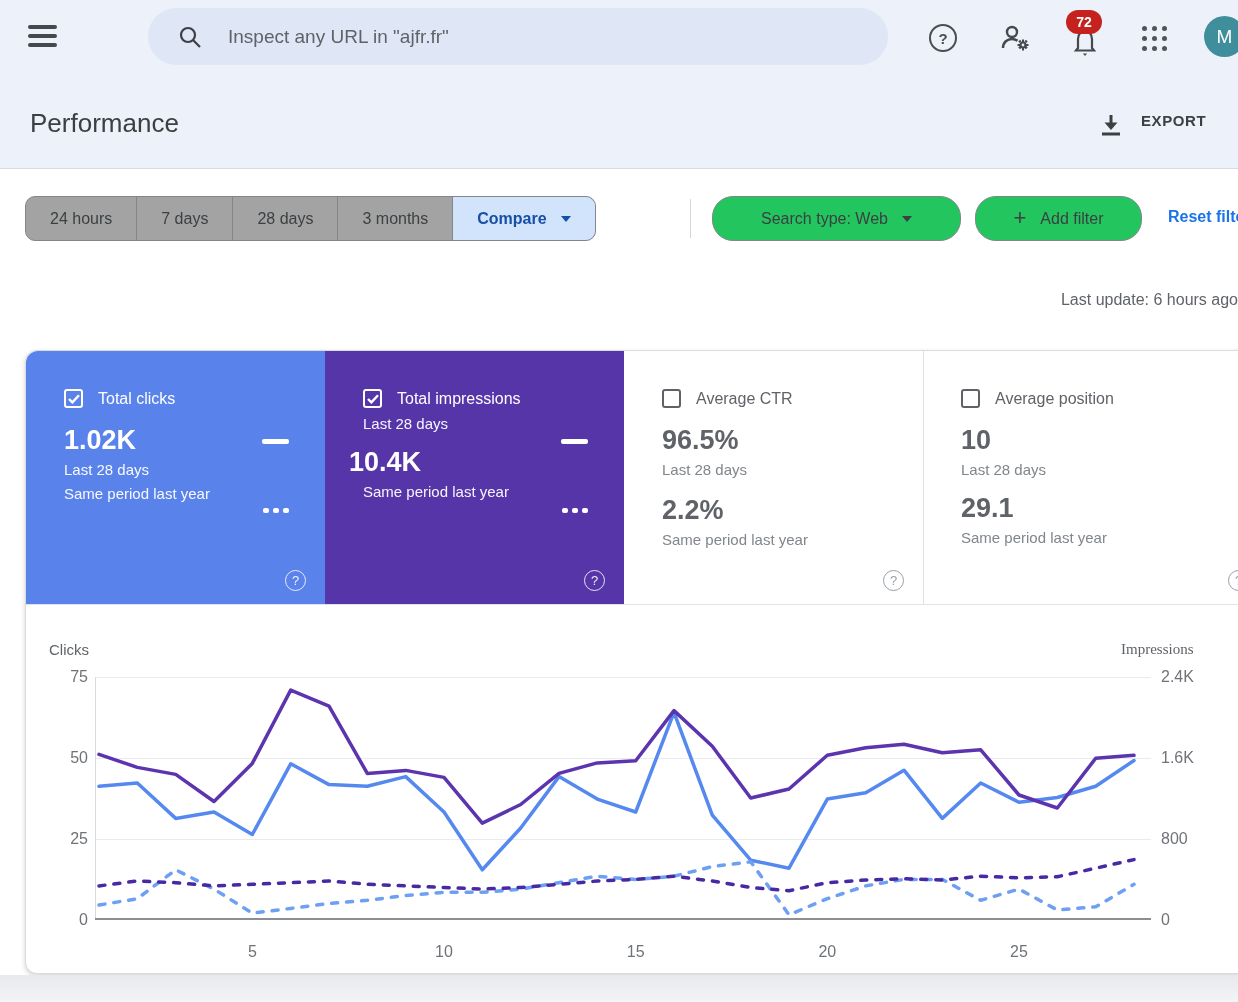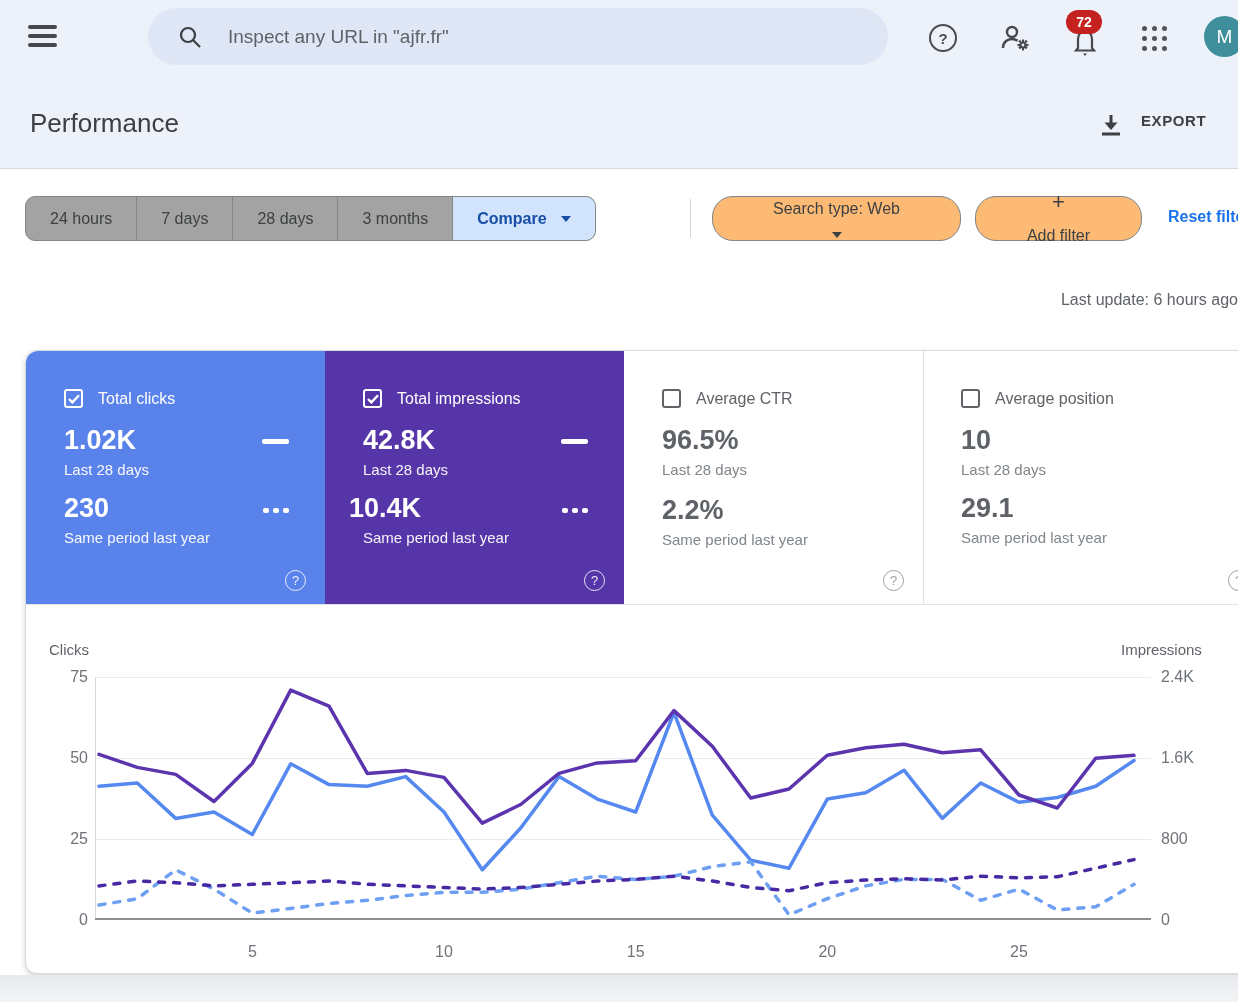"Search type: Web" .pill { background: #fdba74 -> #22c55e; flex-direction: column -> none }
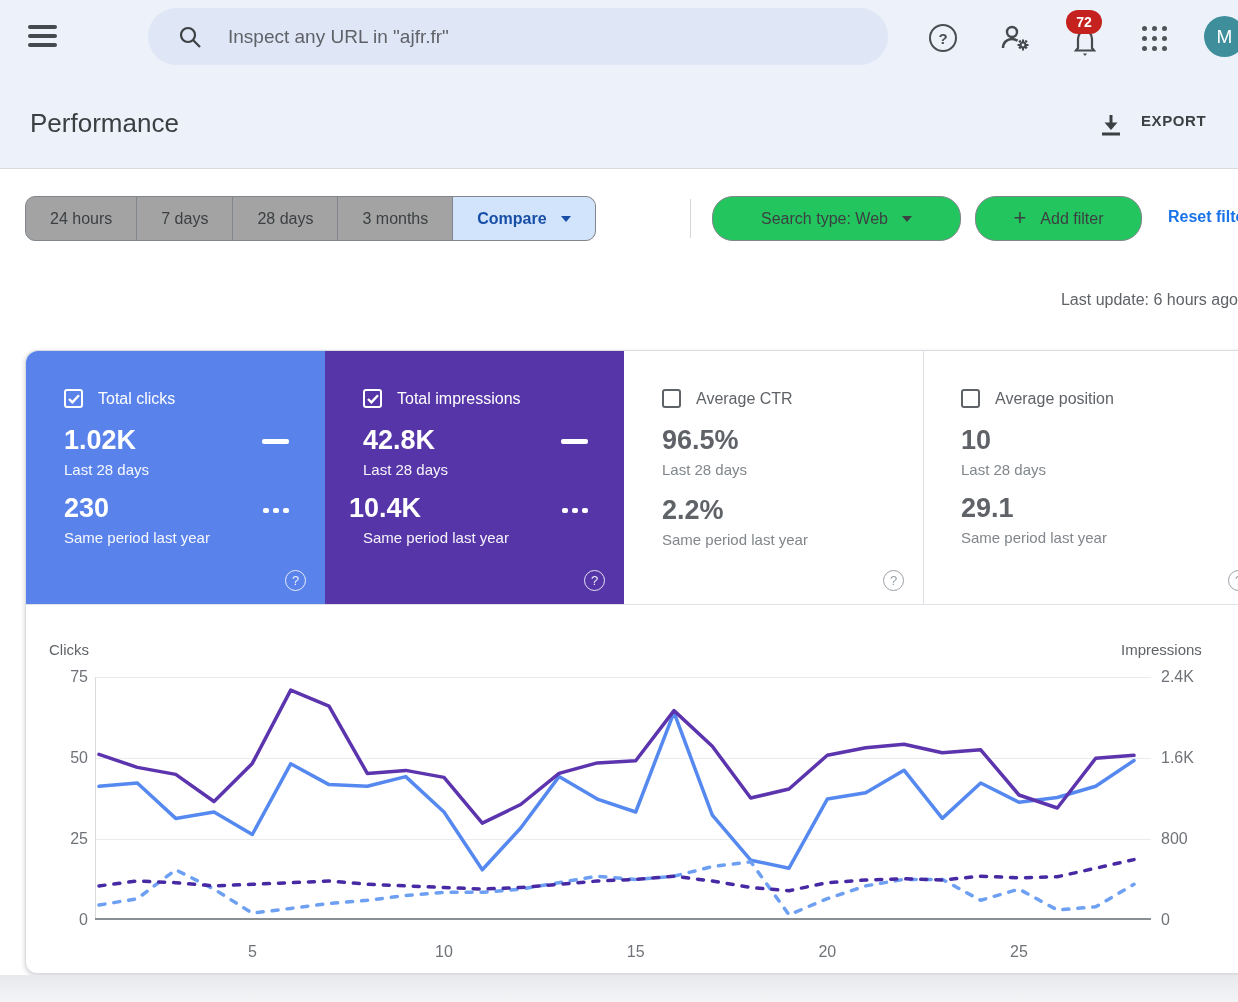"42.8K" div.bignum { html: <div>42.8K</div> -> none }
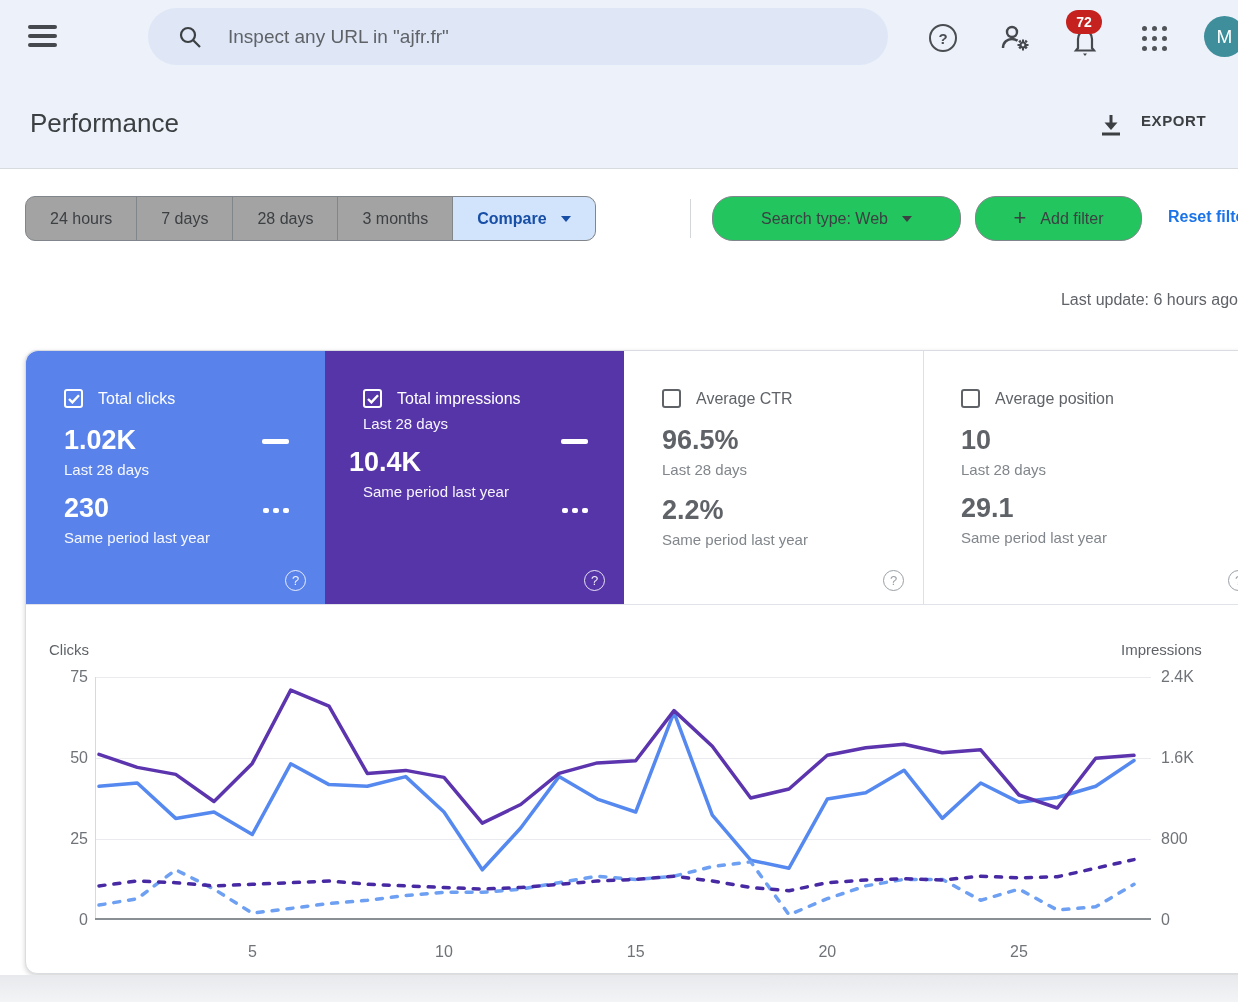"230" div.bignum { html: <div>230</div> -> none }
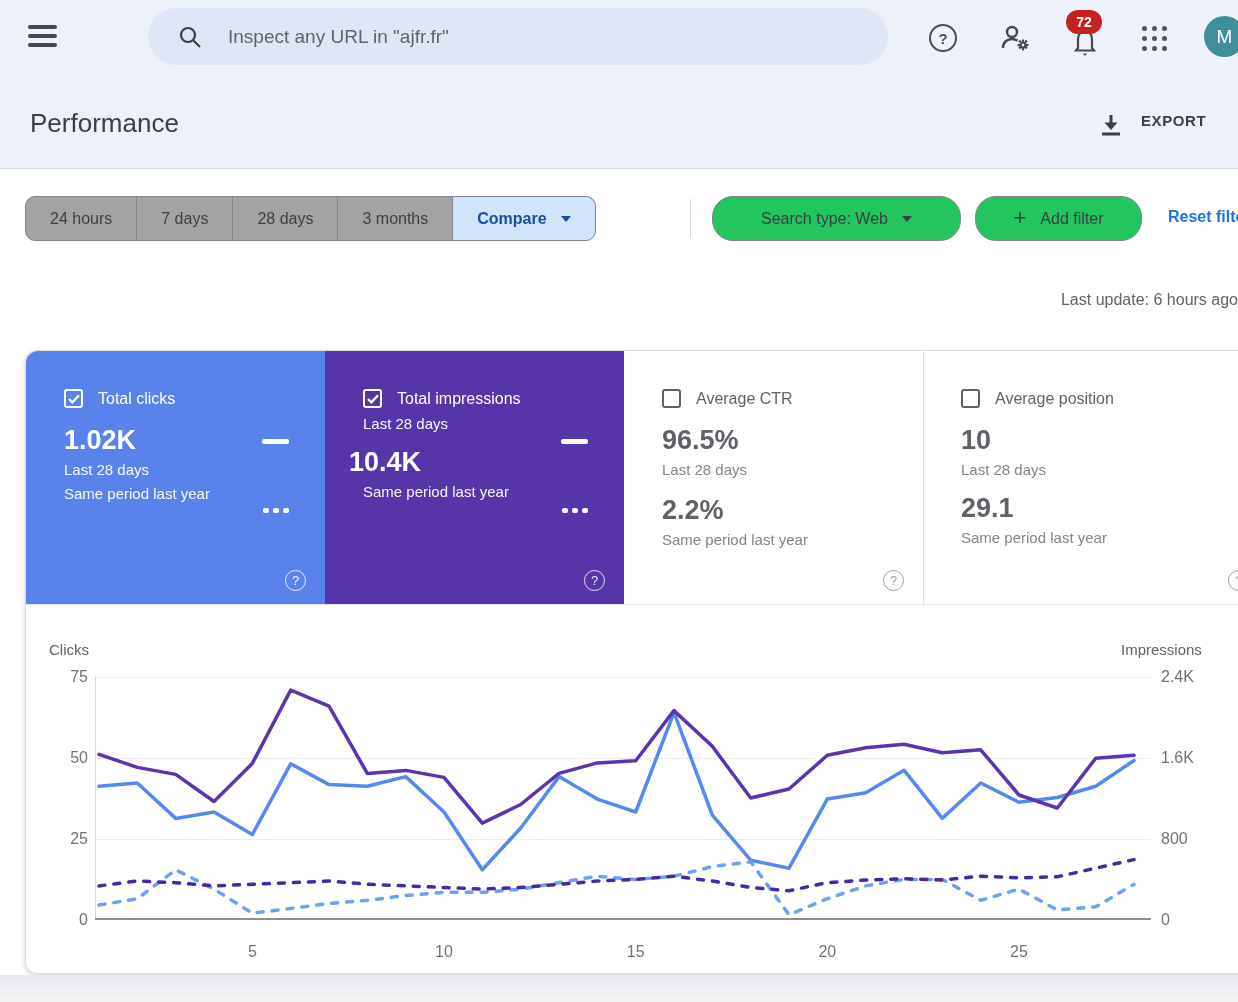"Impressions" div.axis-title { font-family: none -> Liberation Serif, serif }
